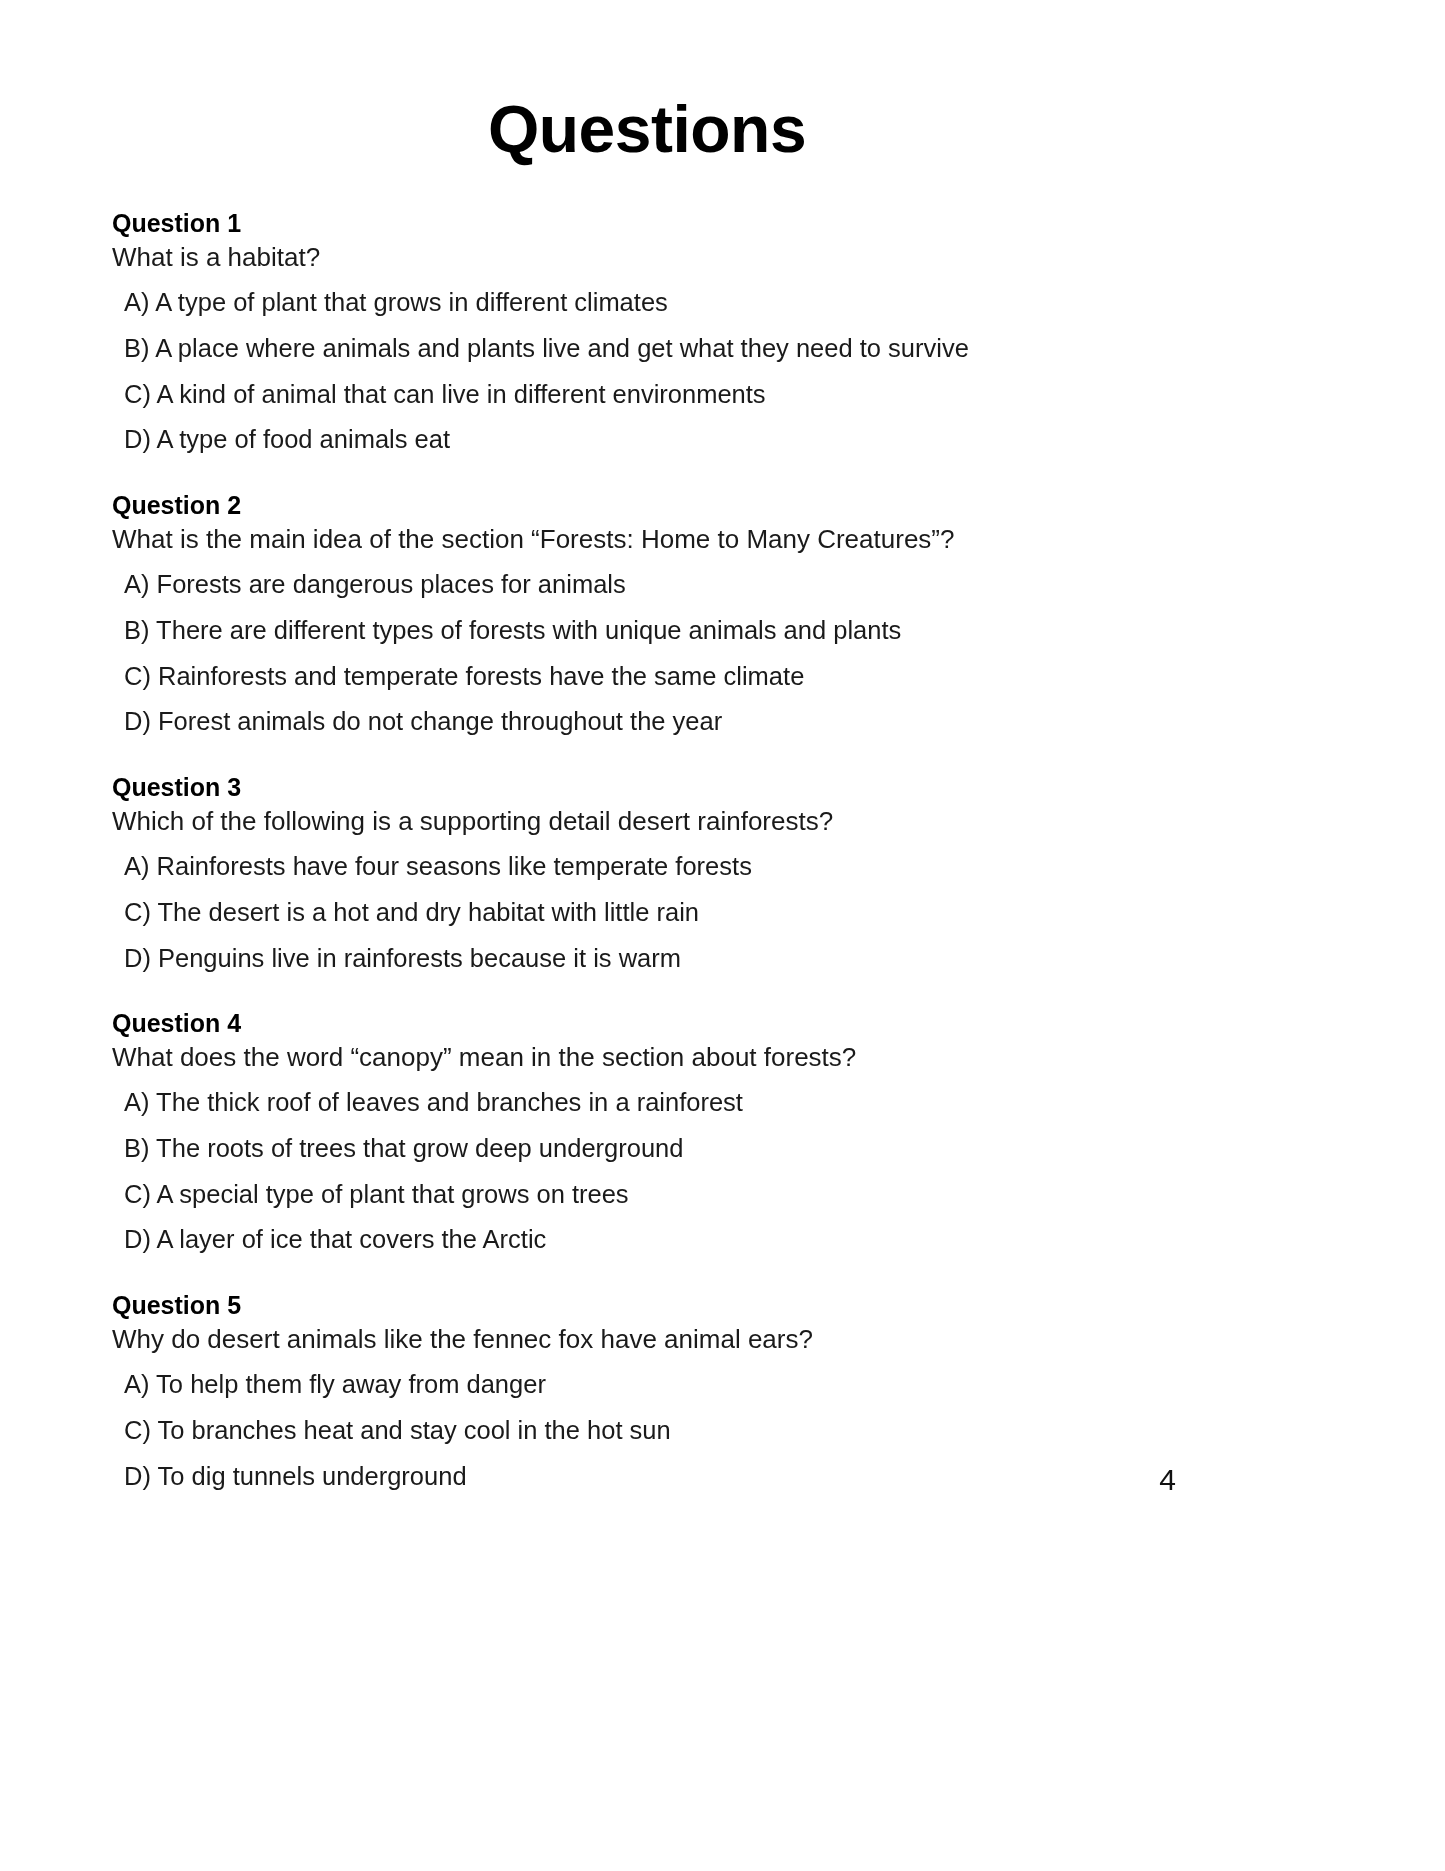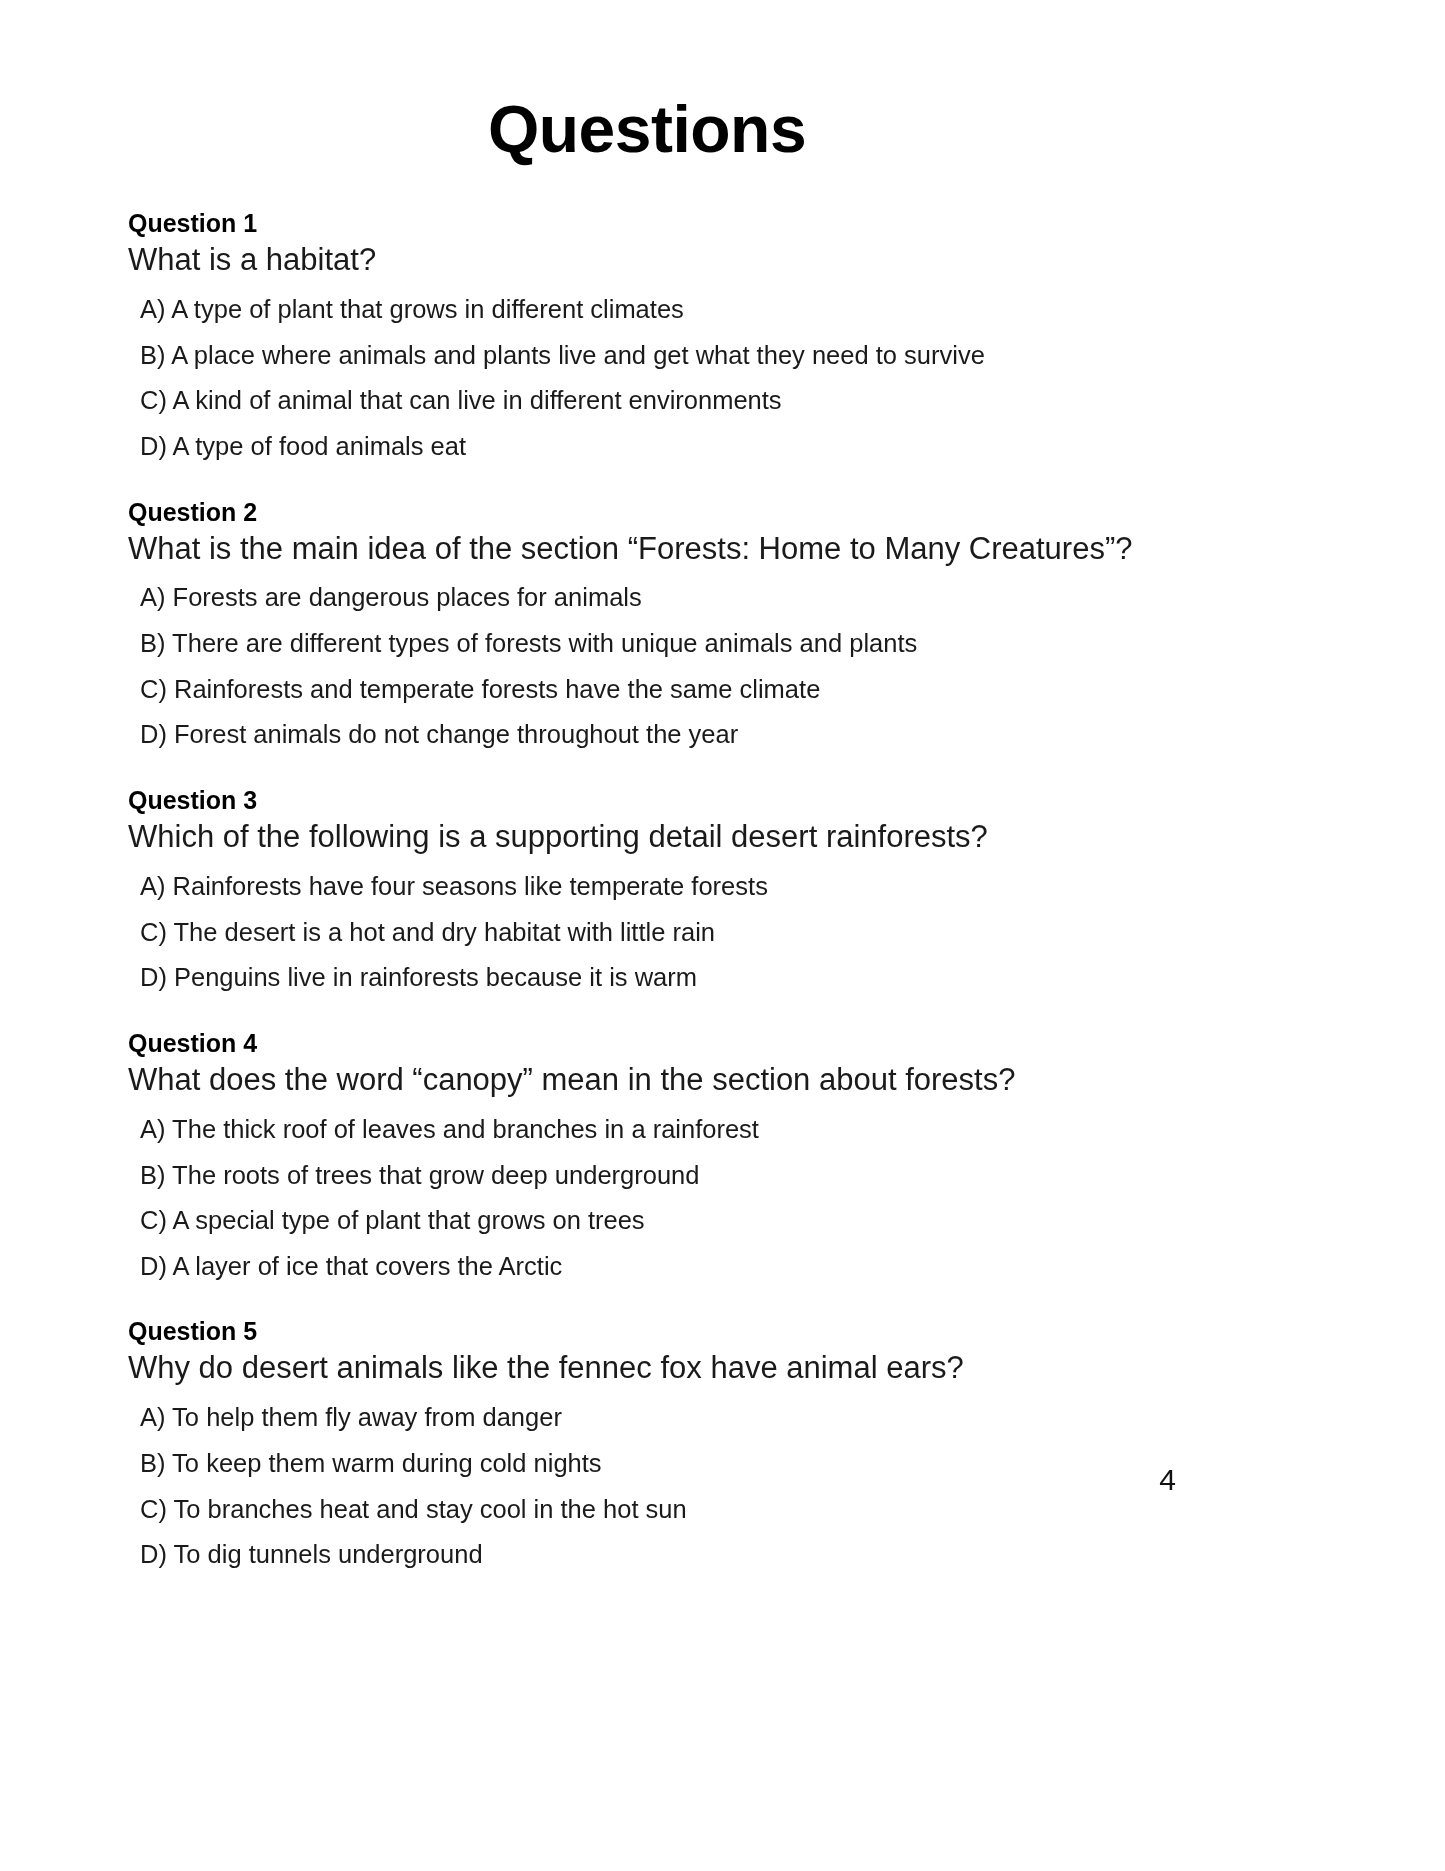"Question 1" .content { left: 128px -> 112px }
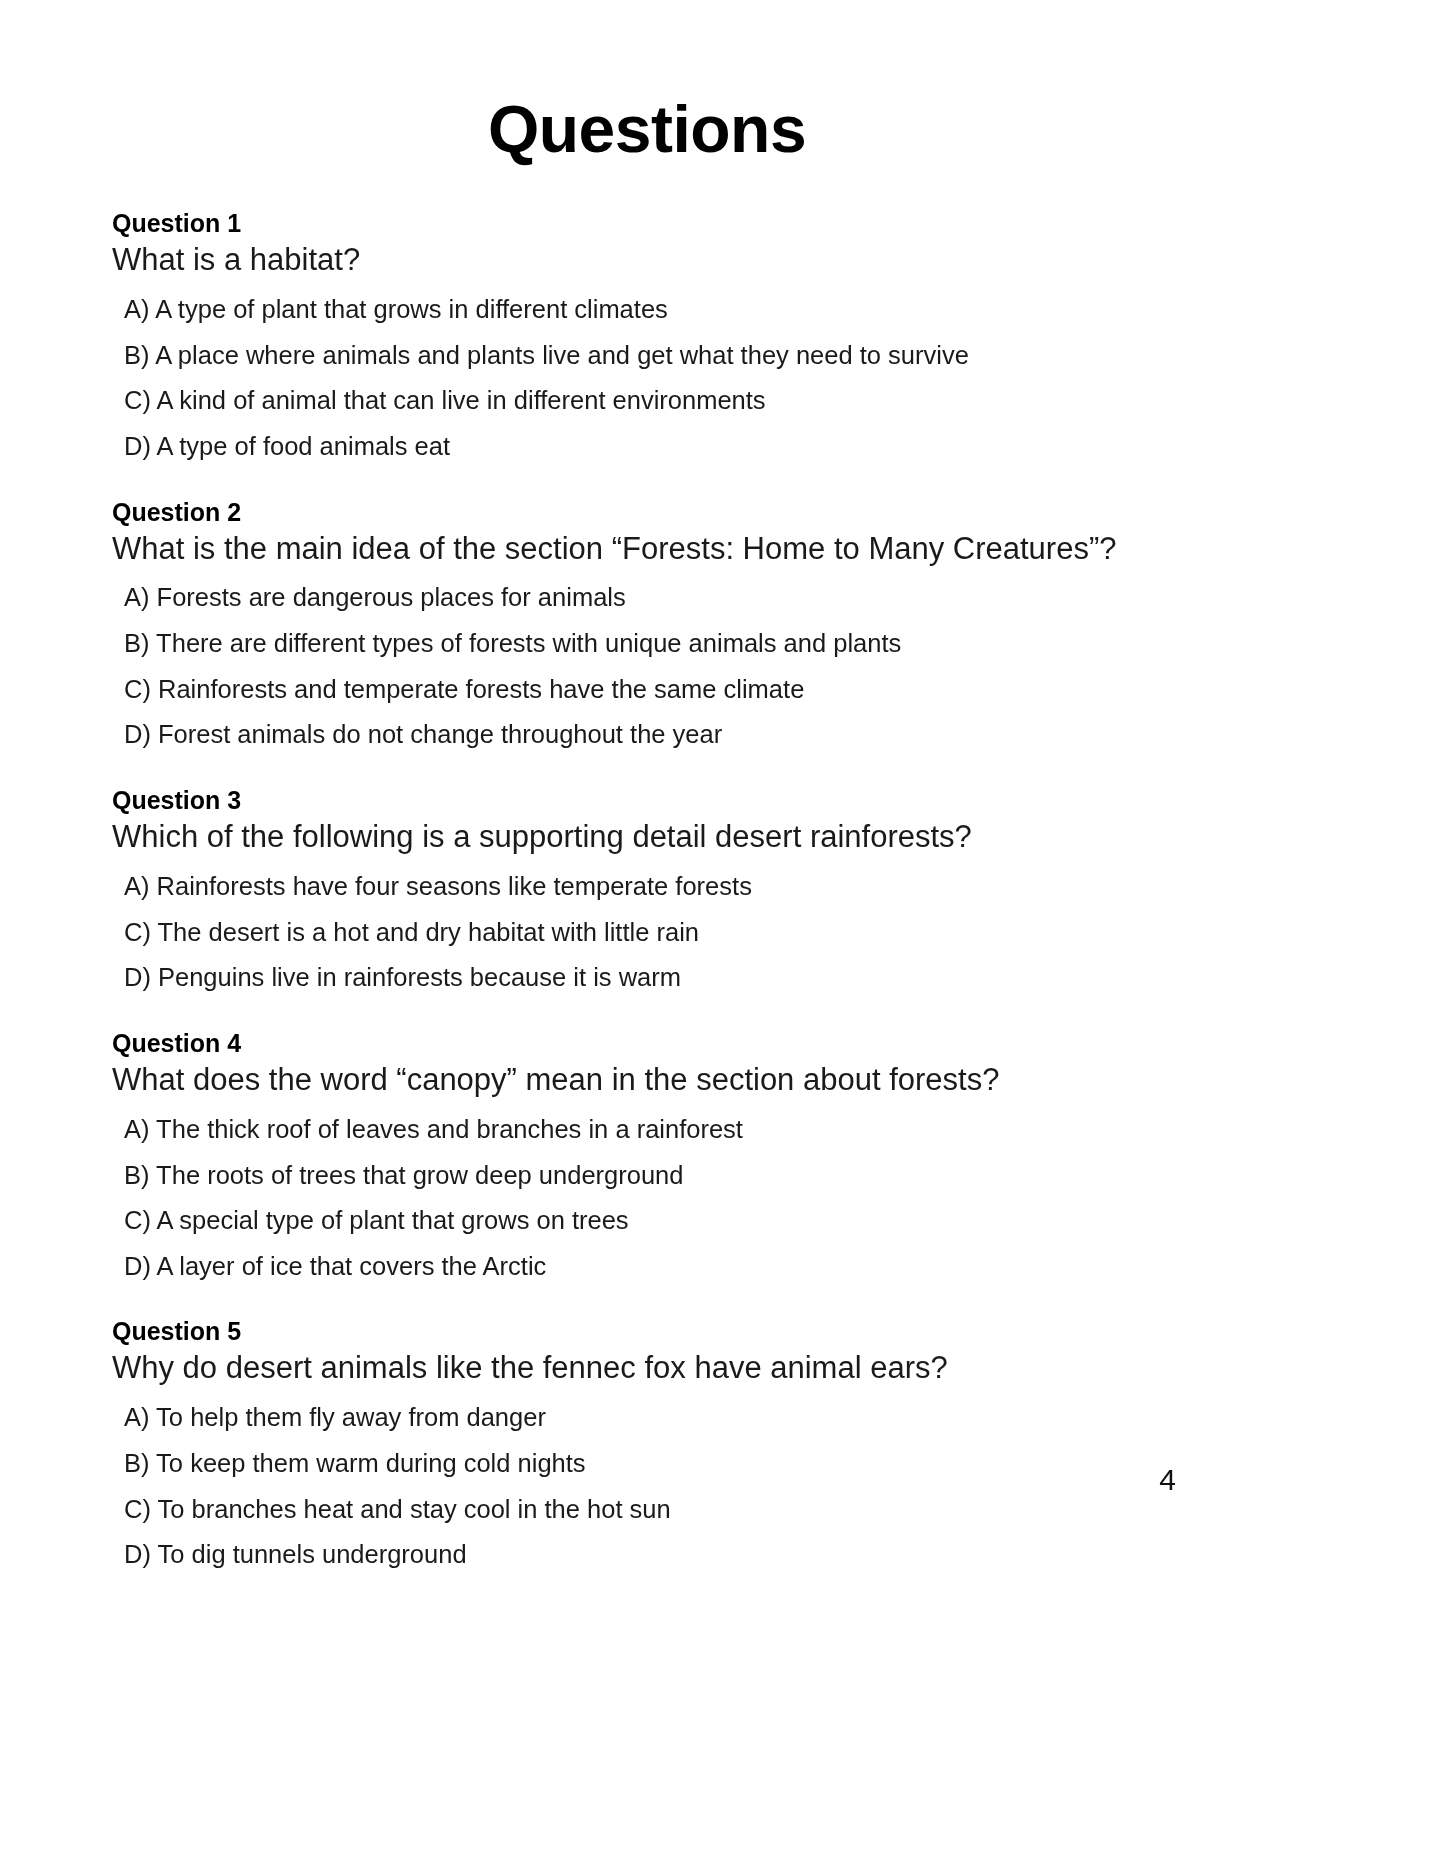"What is a habitat?" .question-prompt { font-size: 31px -> 26px }
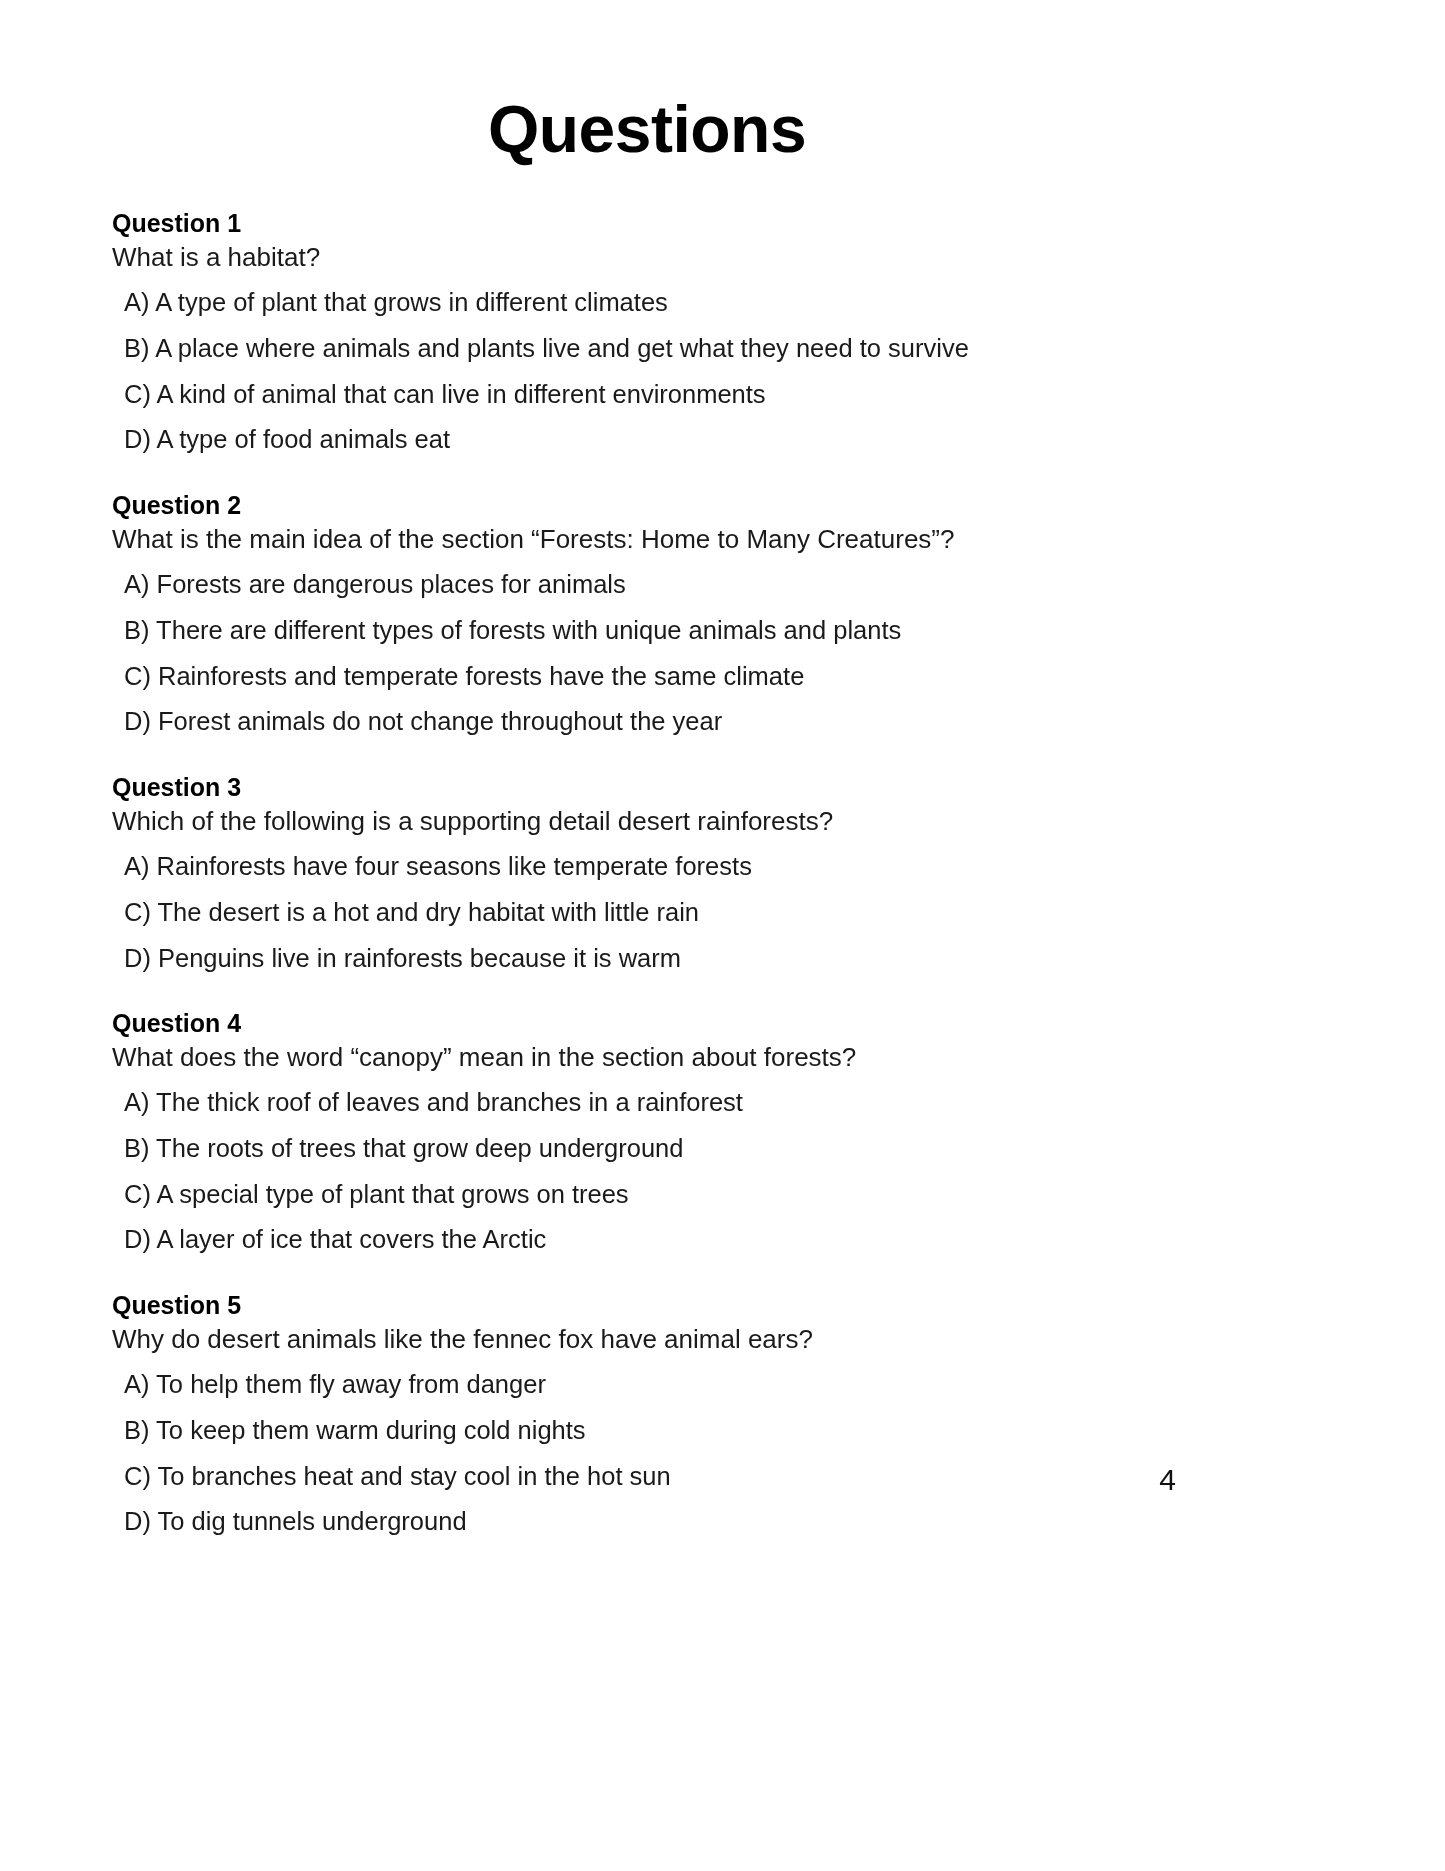"B) To keep them warm" div.option-line { html: <div>B) To keep them warm during cold nights</div> -> none }
